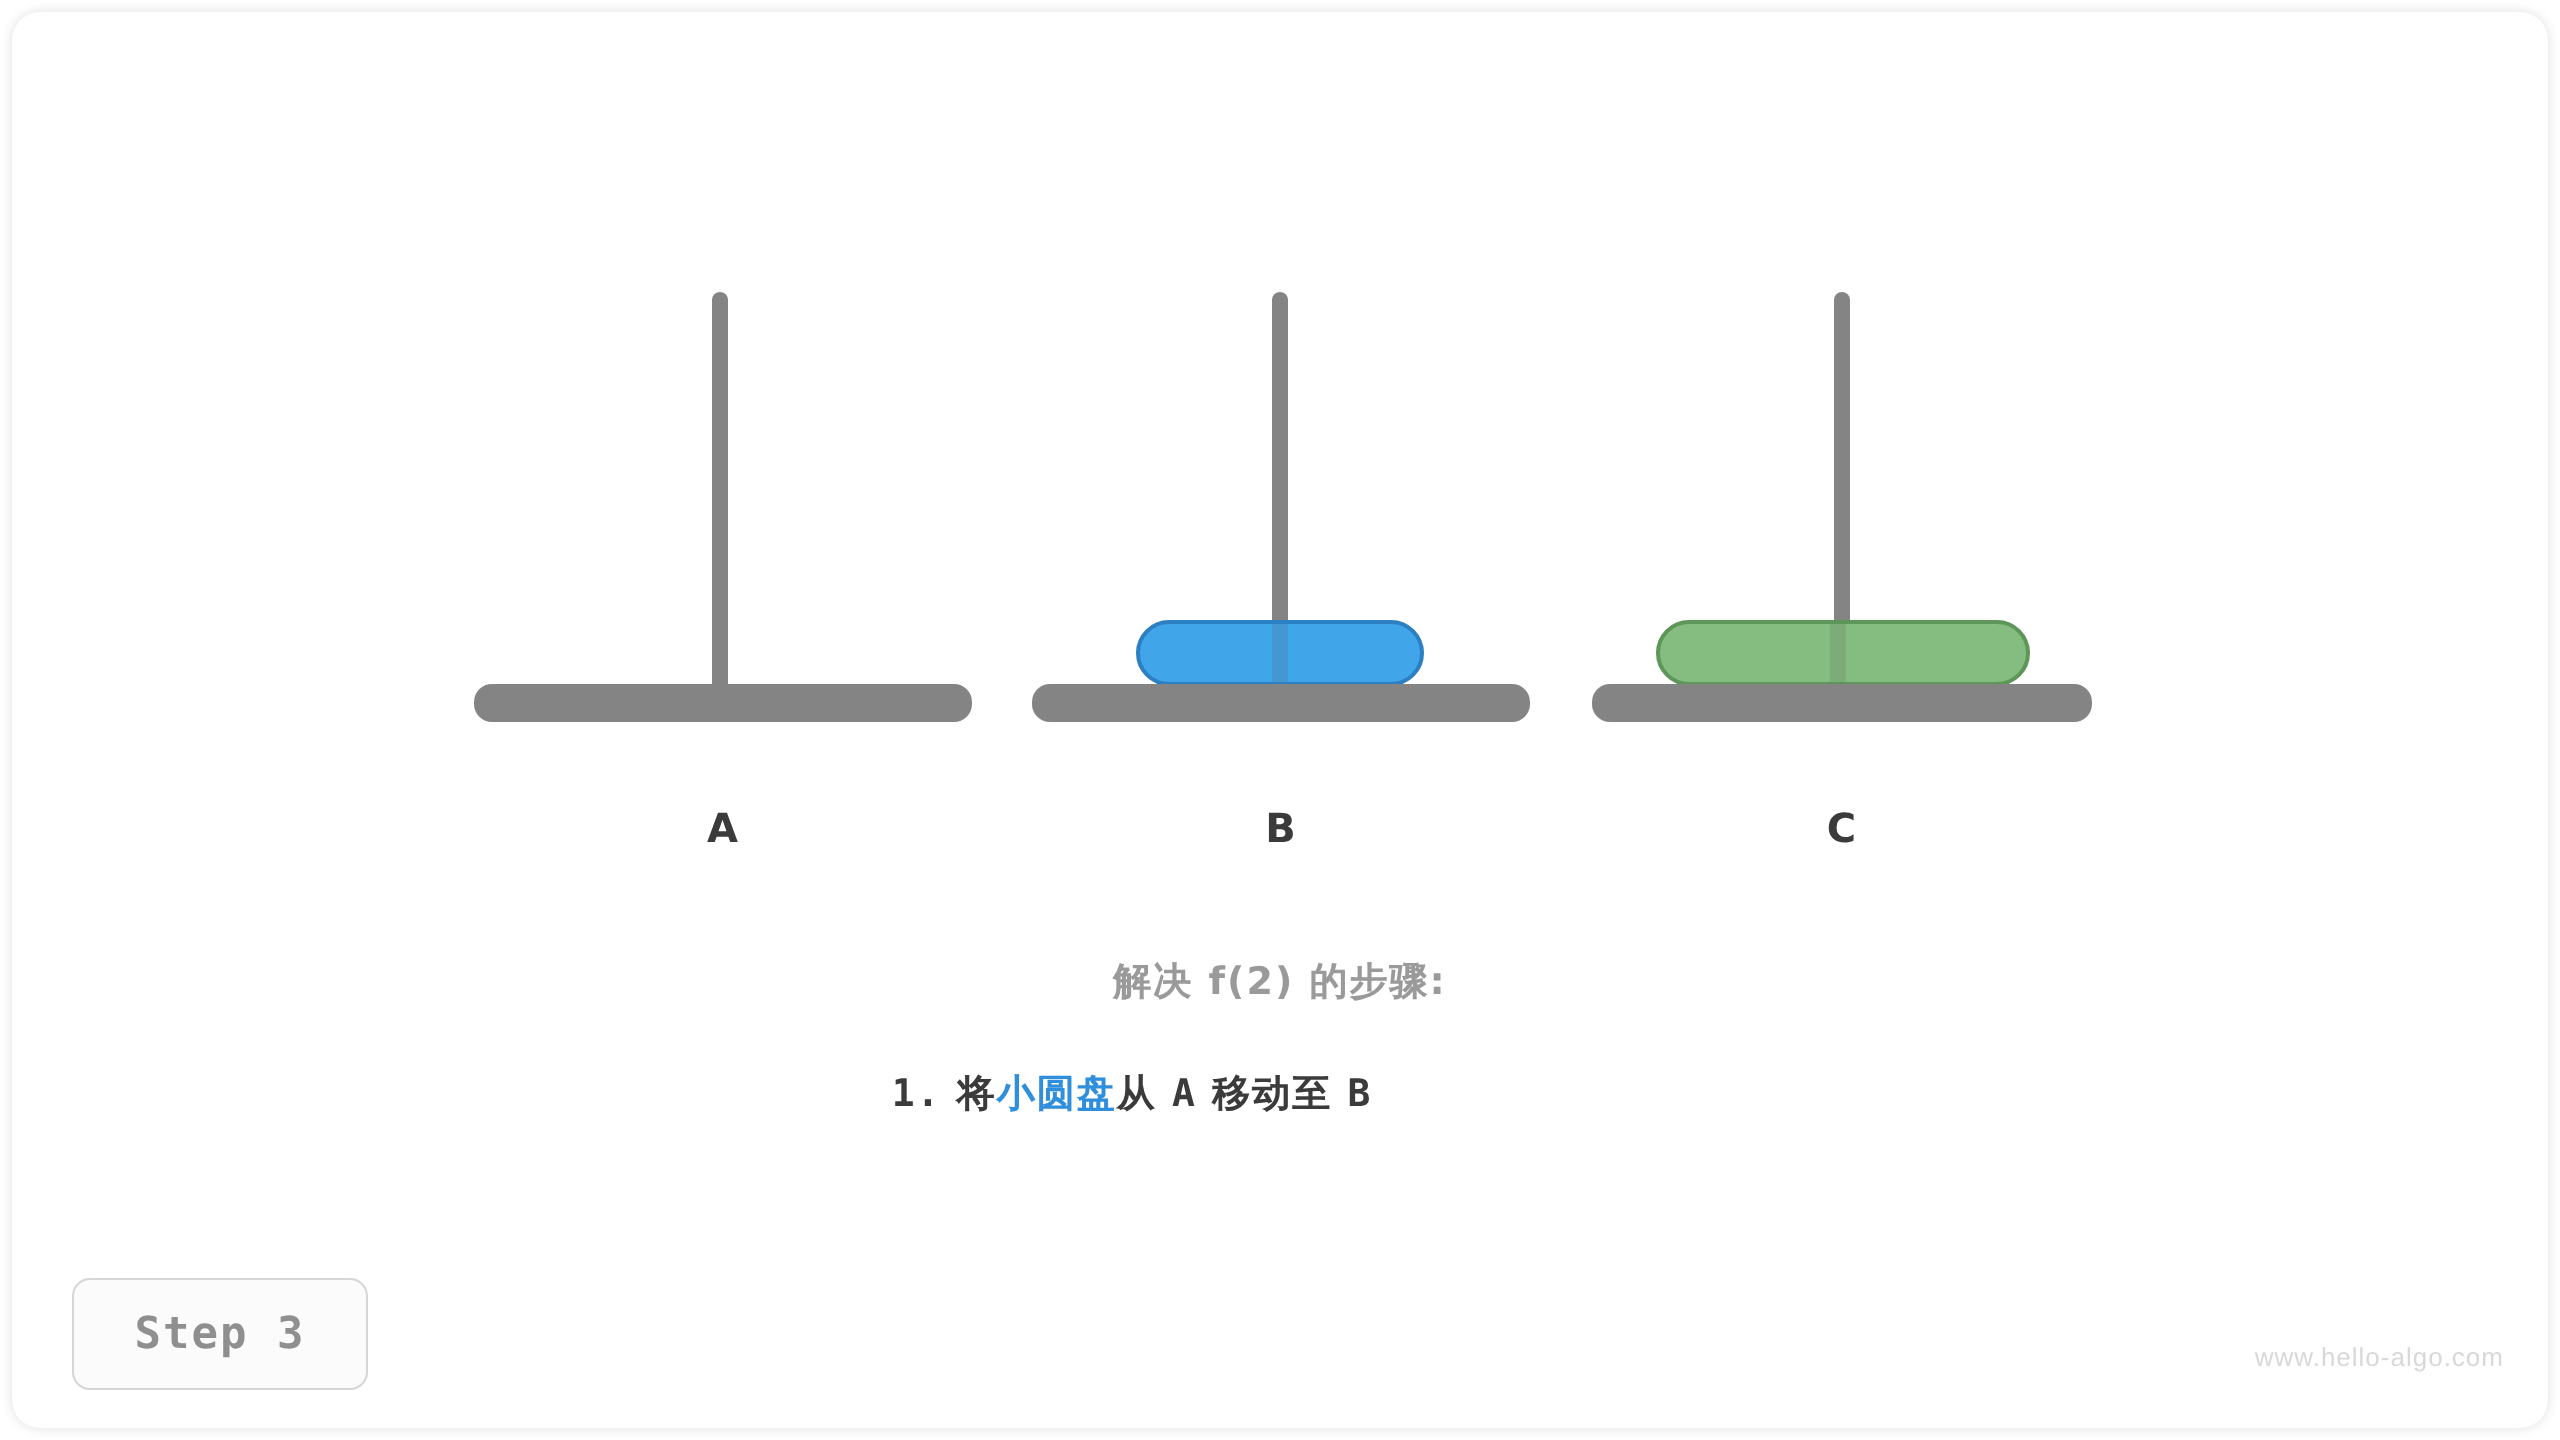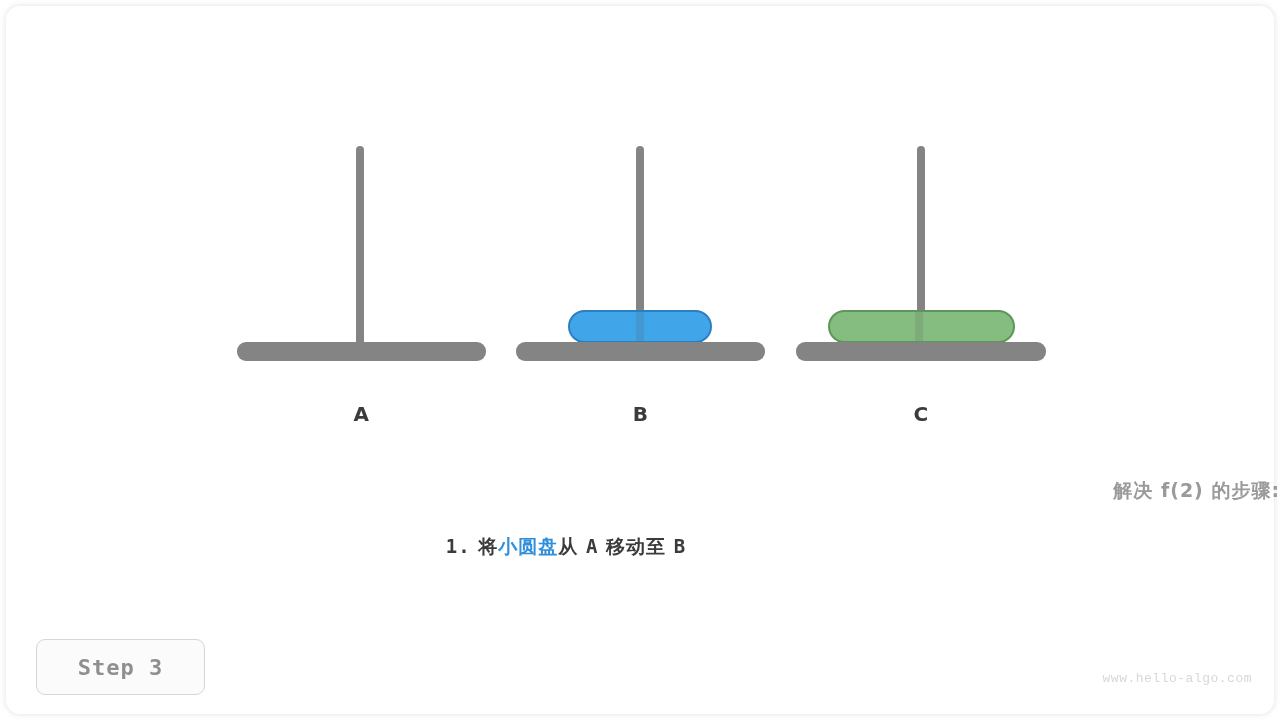"解决 f(2) 的步骤:" .caption-title { text-align: right -> center }
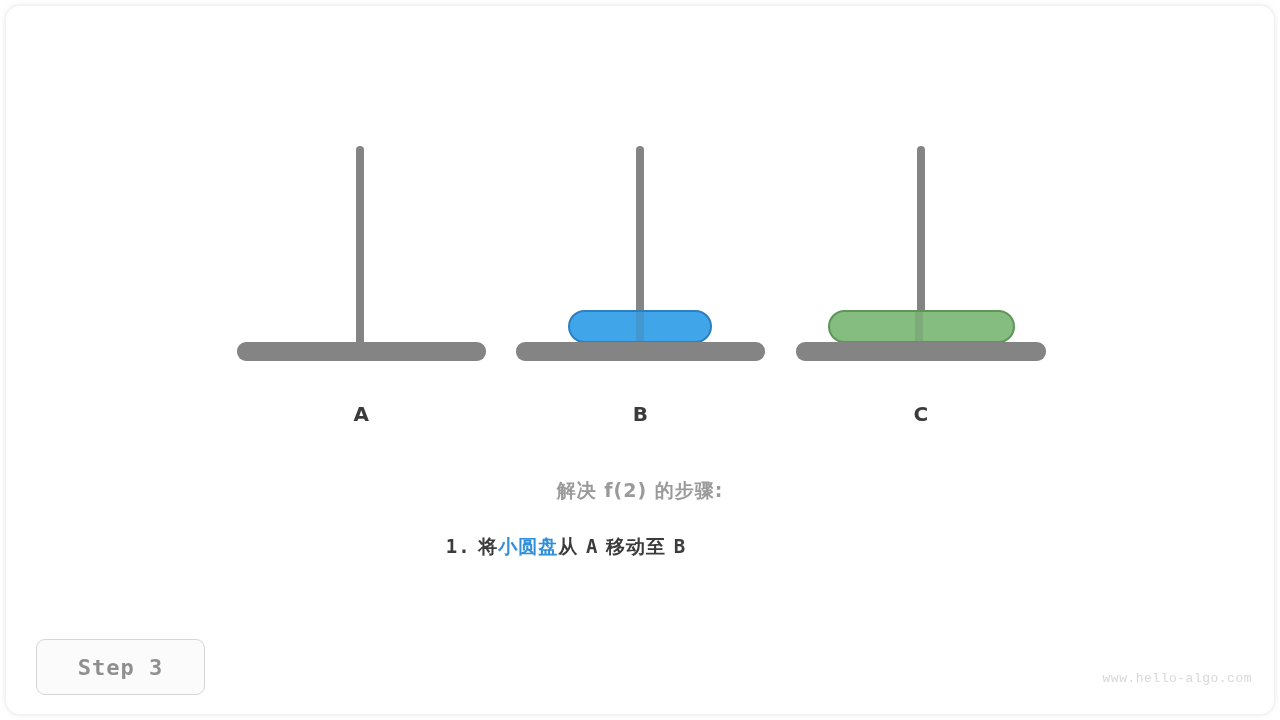"Step 3" .step-badge { width: 169px -> 148px }
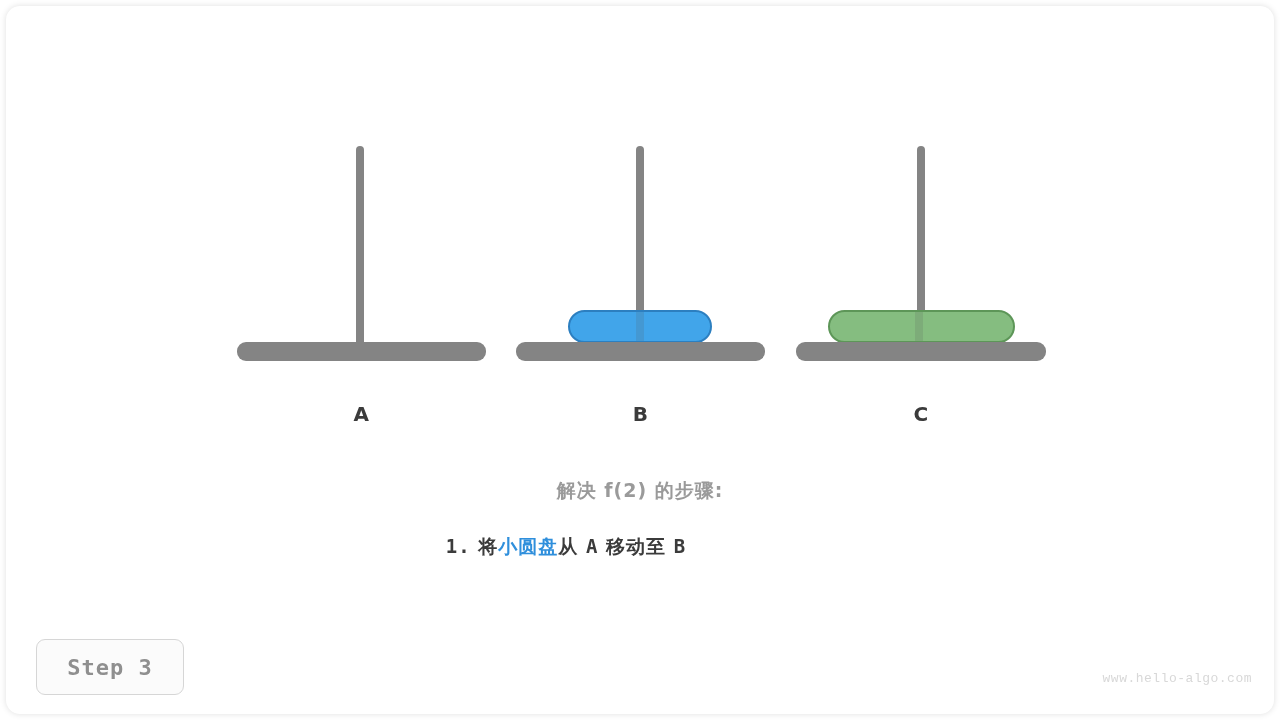"www.hello-algo.com" .watermark { font-family: Liberation Mono, monospace -> Liberation Sans, sans-serif }
